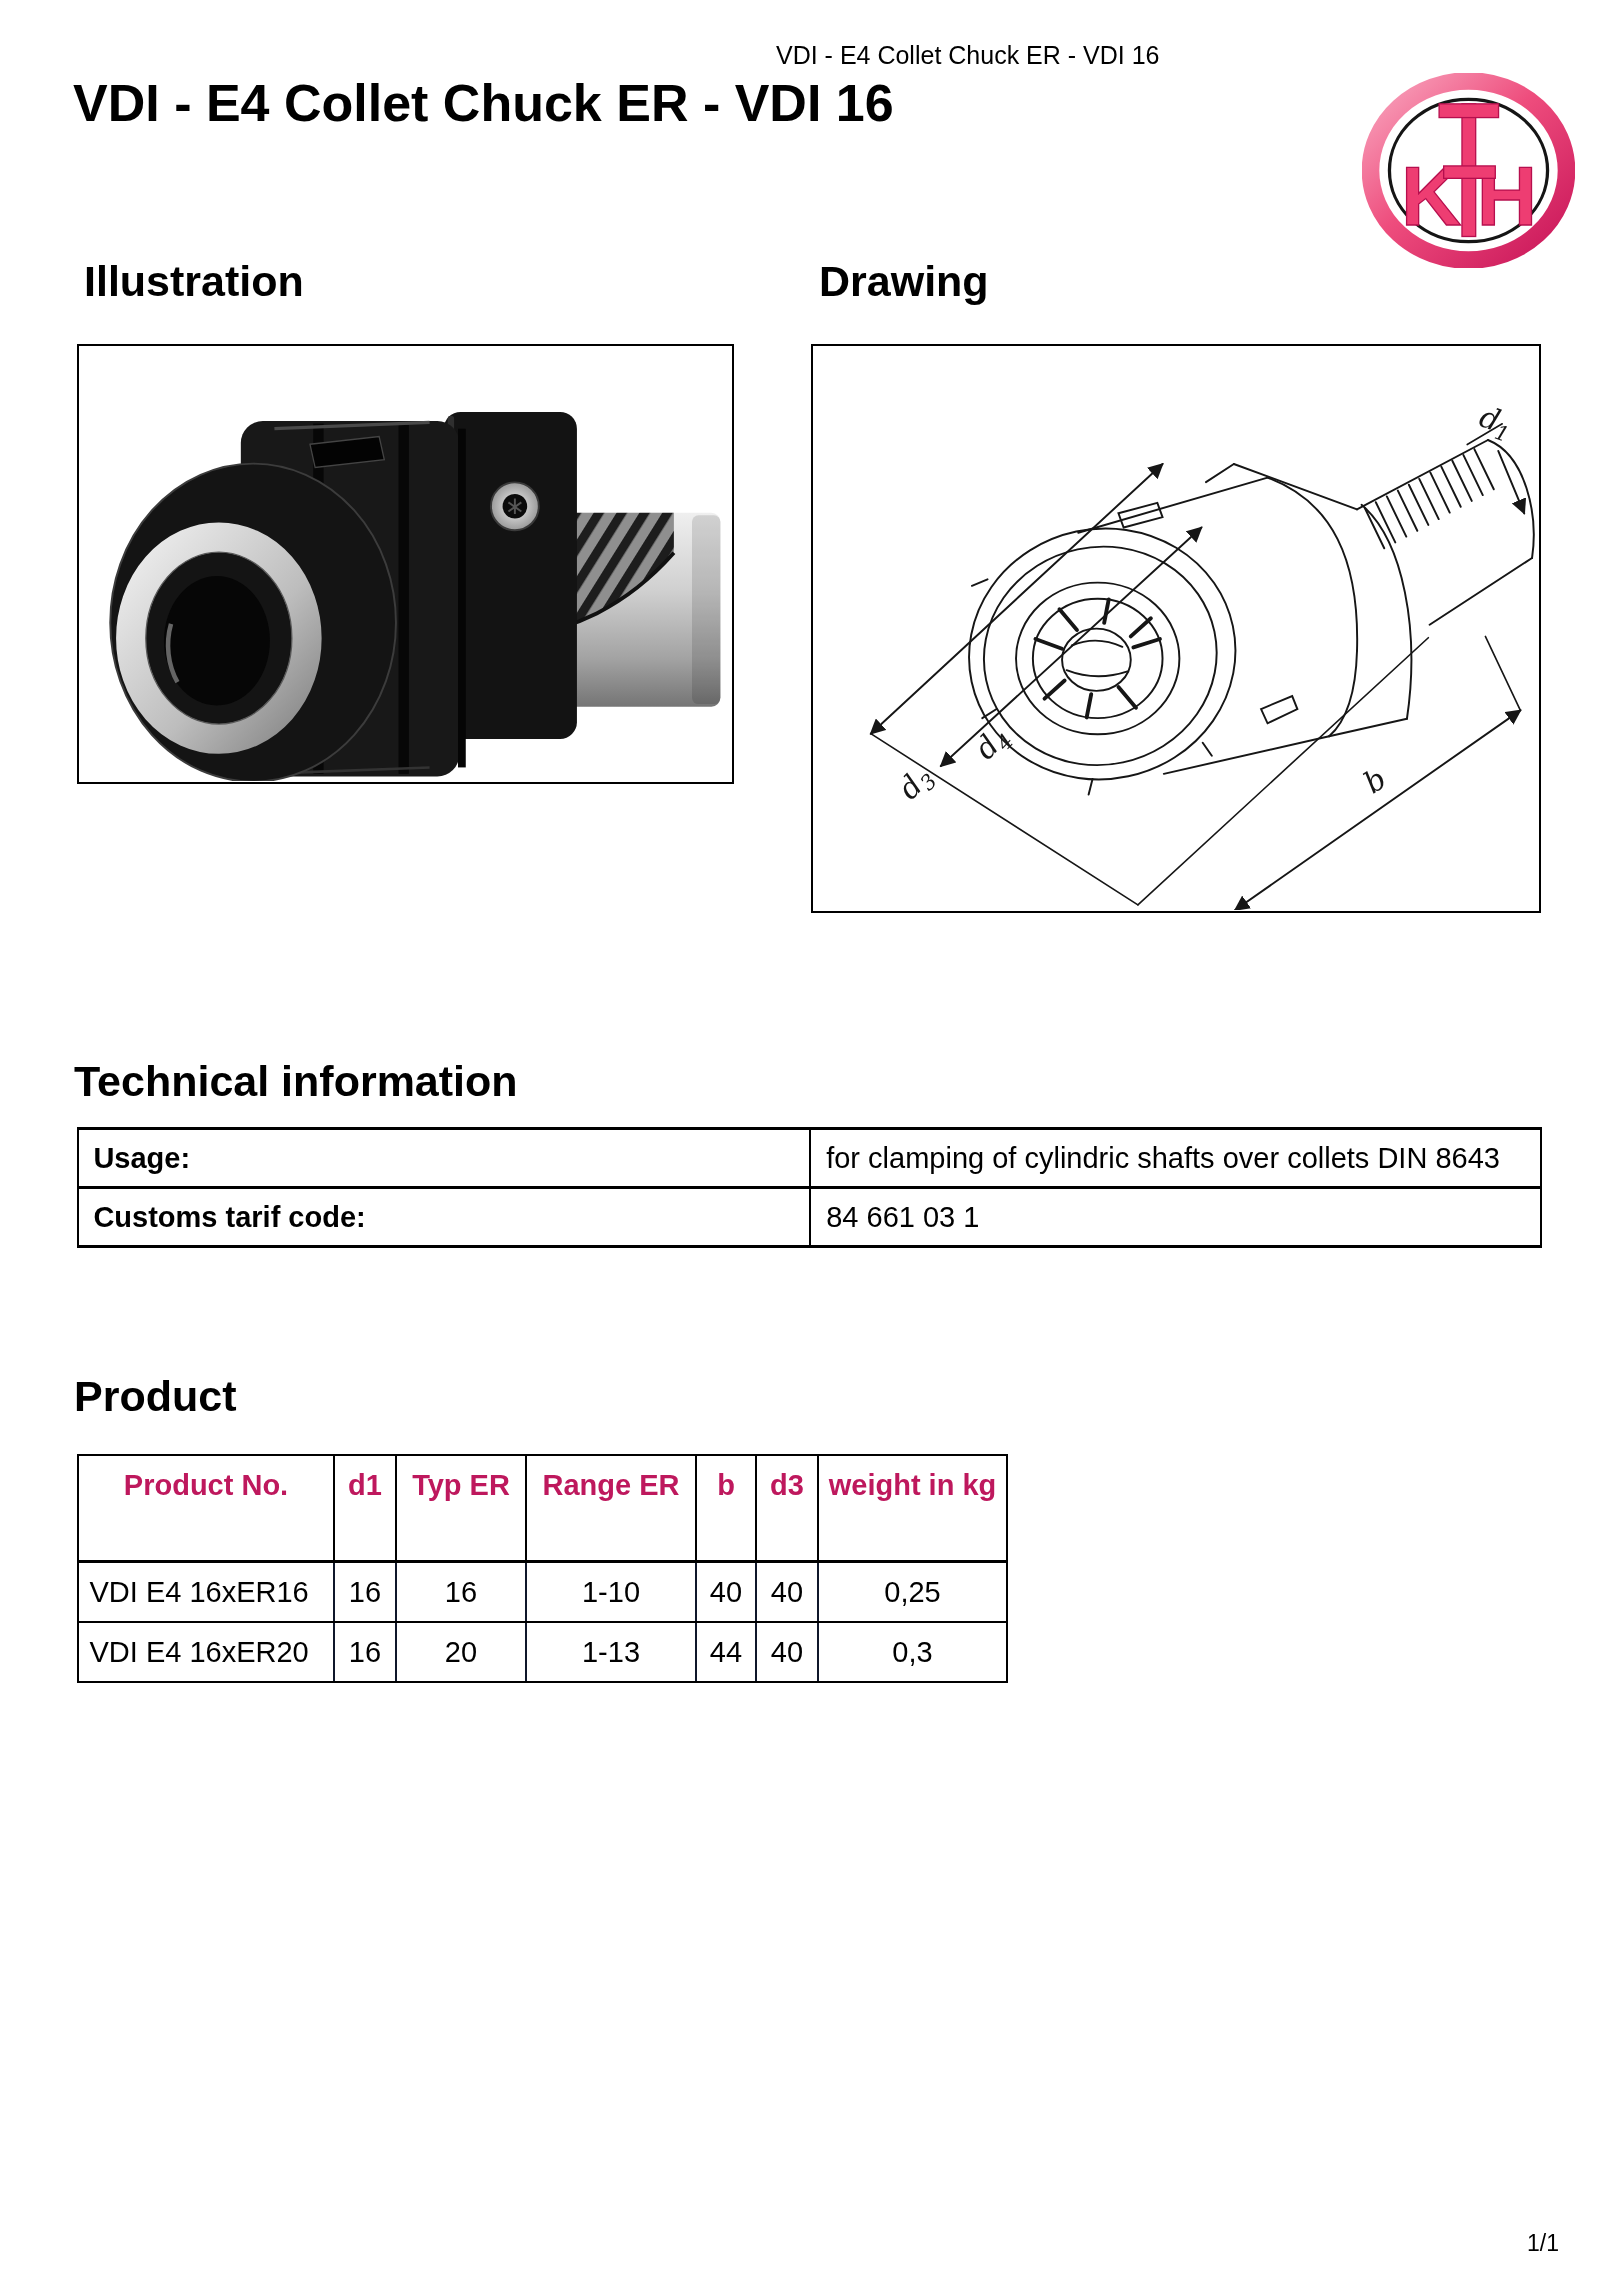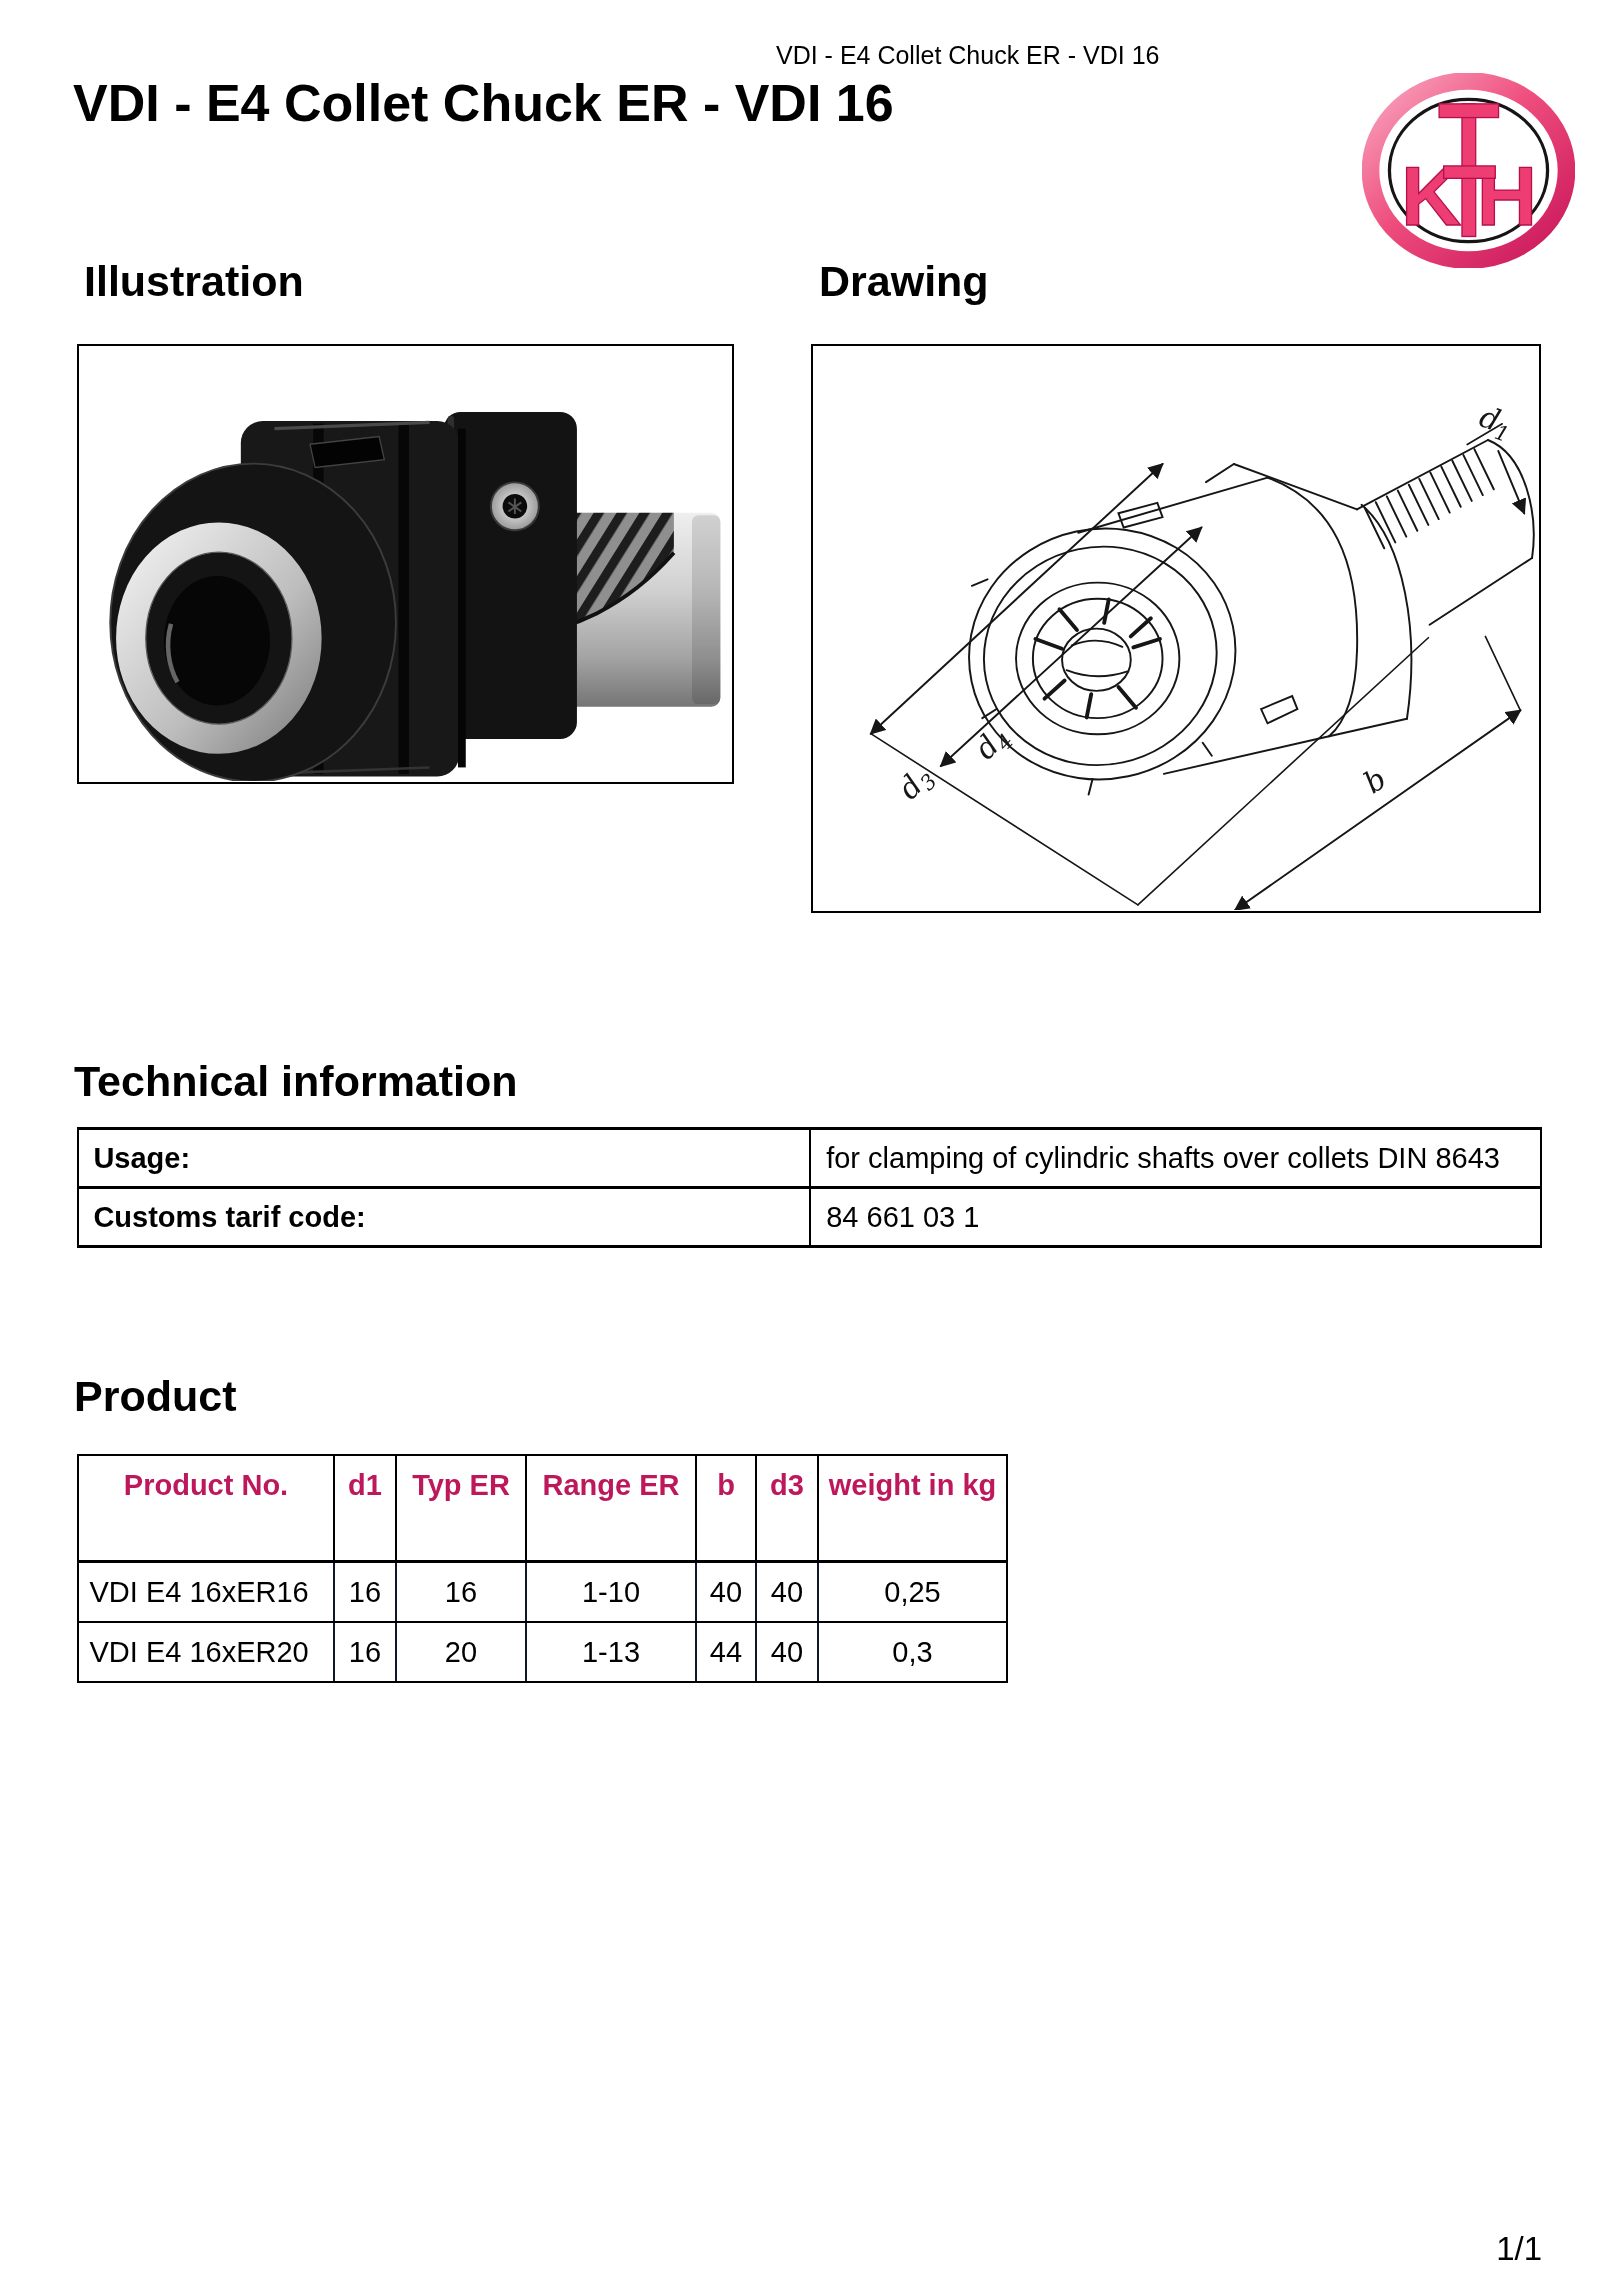"1/1" .page-number { font-size: 33px -> 23px; right: 80px -> 63px }
